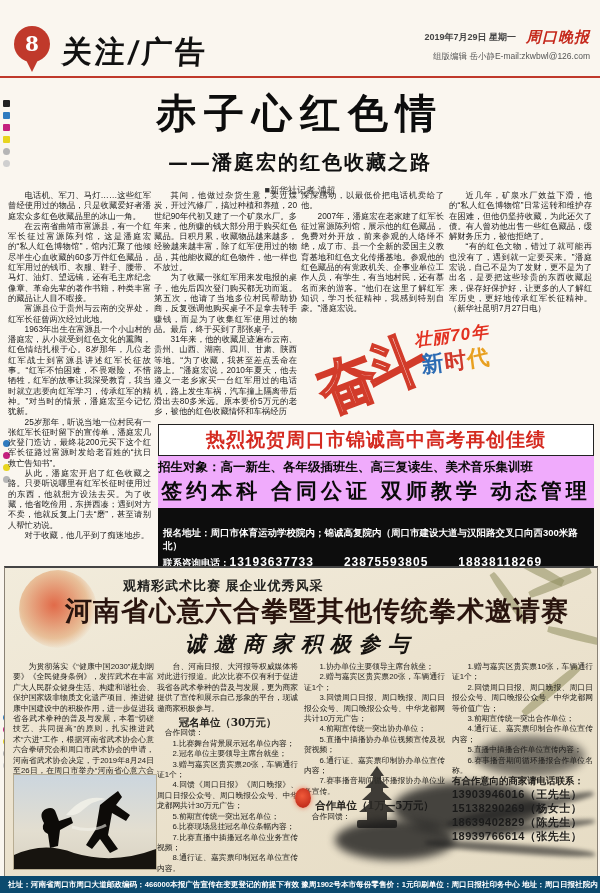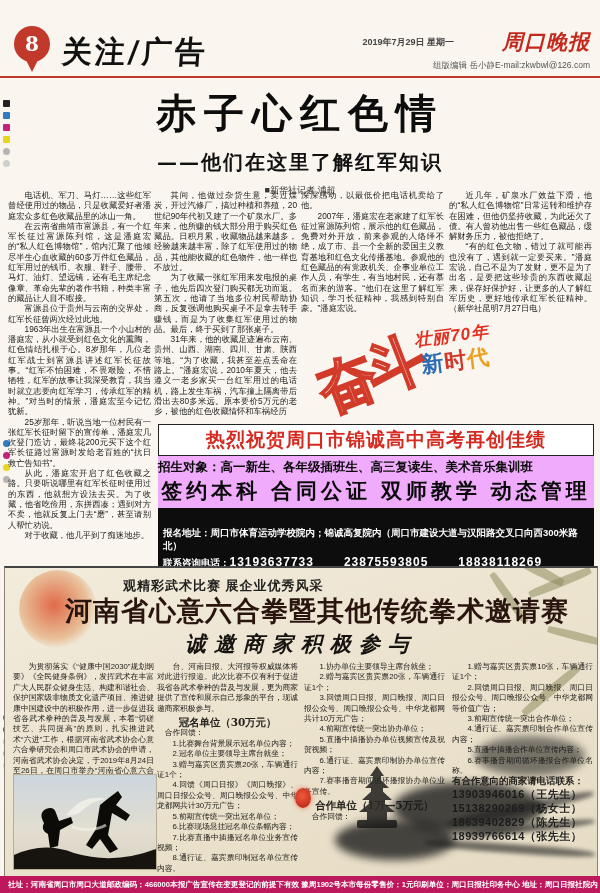"2019年7月29日 星期一" .hdr-row1 { gap: none -> 10px }
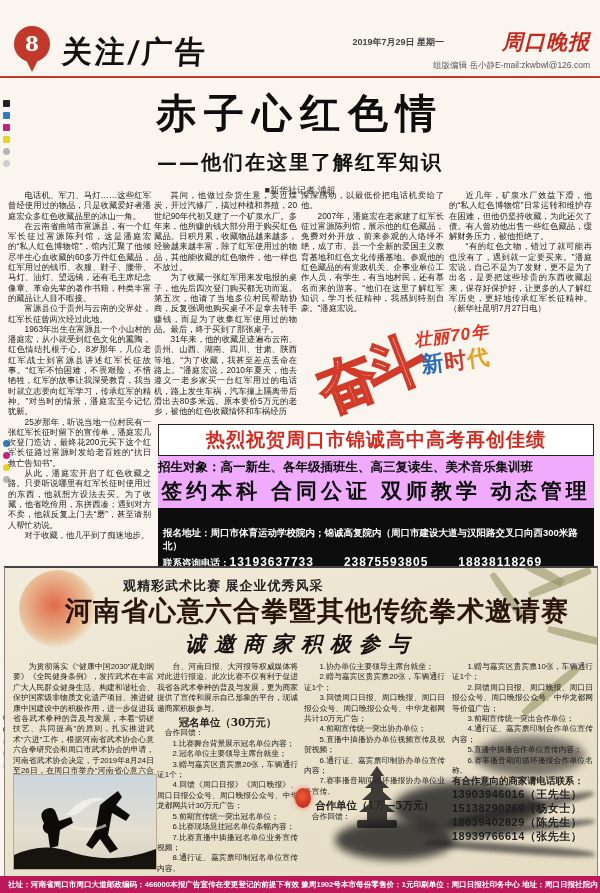"周口晚报" .masthead { font-size: 21px -> 15px; margin-left: 48px -> none }
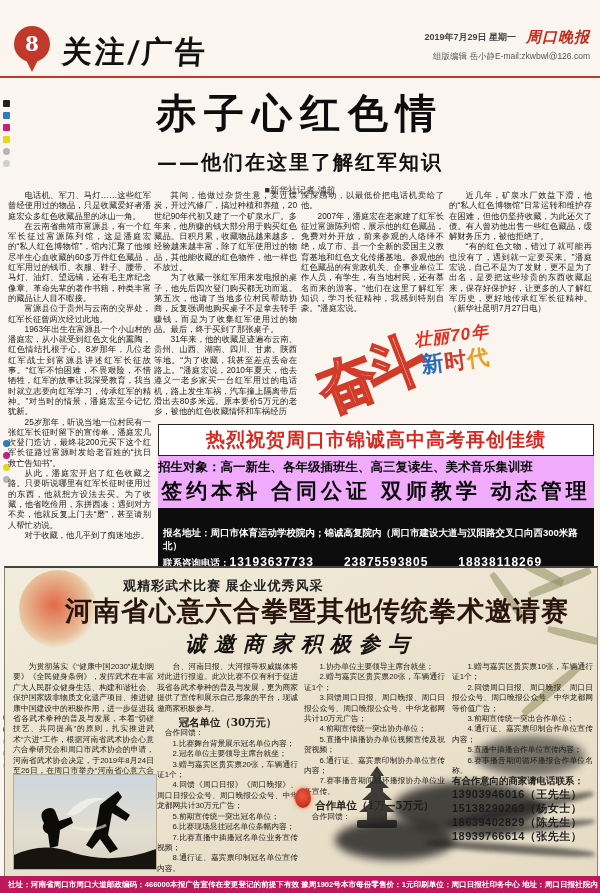"——他们在这里了解红军知识" div.h-sub { text: 他们在这里了解红军知识 -> 潘庭宏的红色收藏之路 }
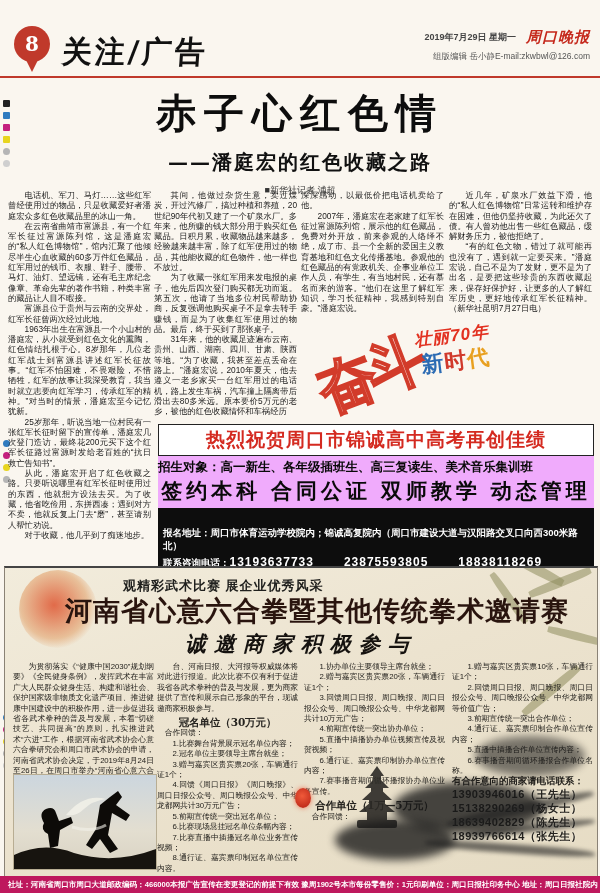"社址：河南省周口市周口大道" .footer { background: #be185d -> #0c4a6e }
